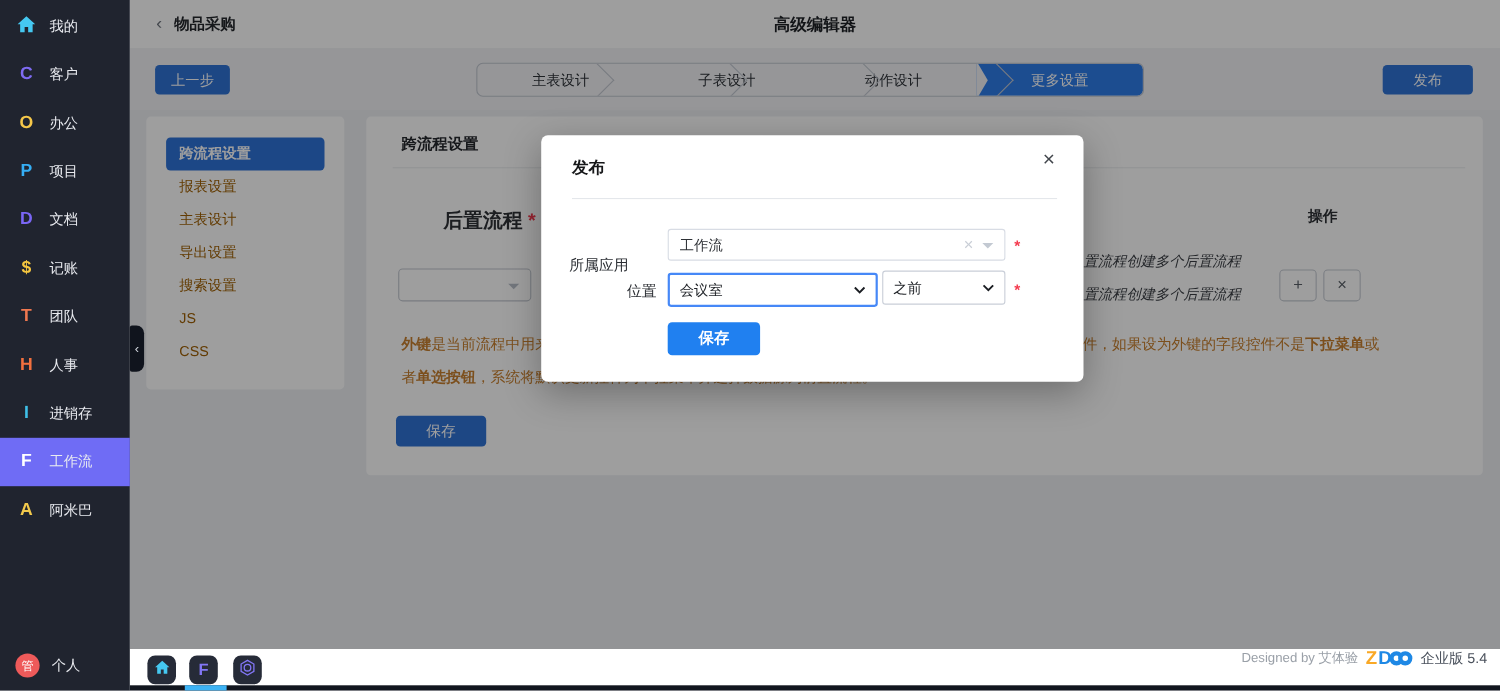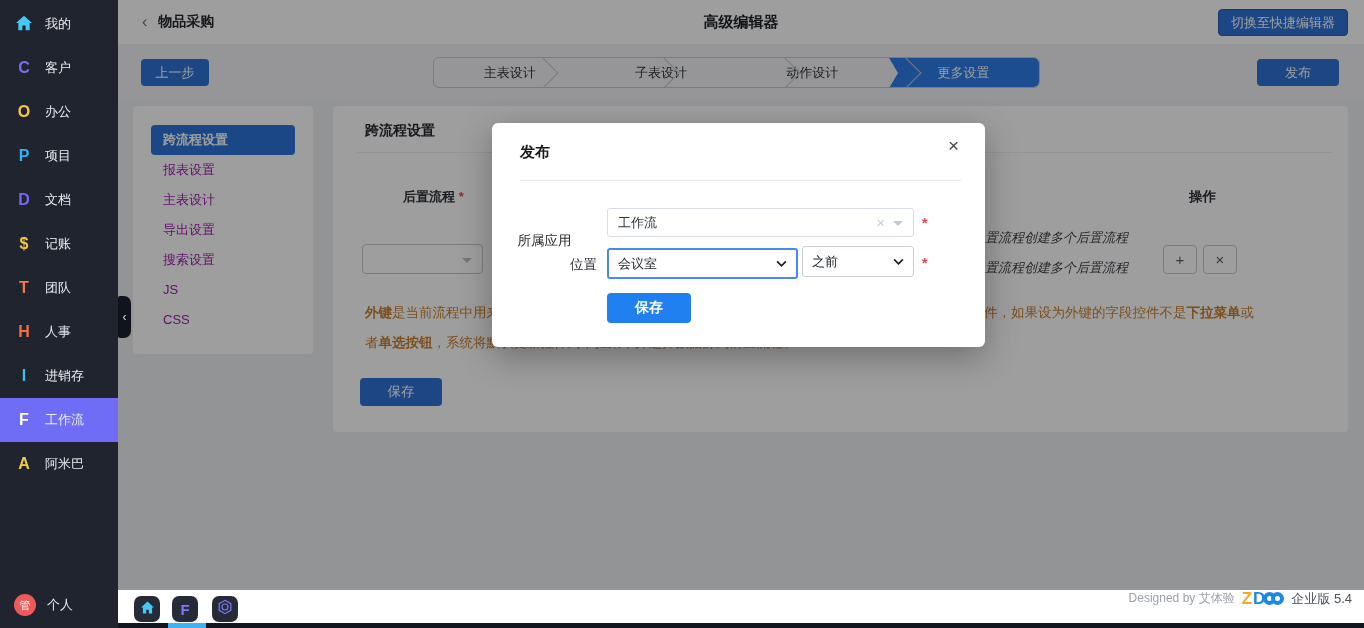"切换至快捷编辑器" div.switch-btn { html: <div>切换至快捷编辑器</div> -> none }
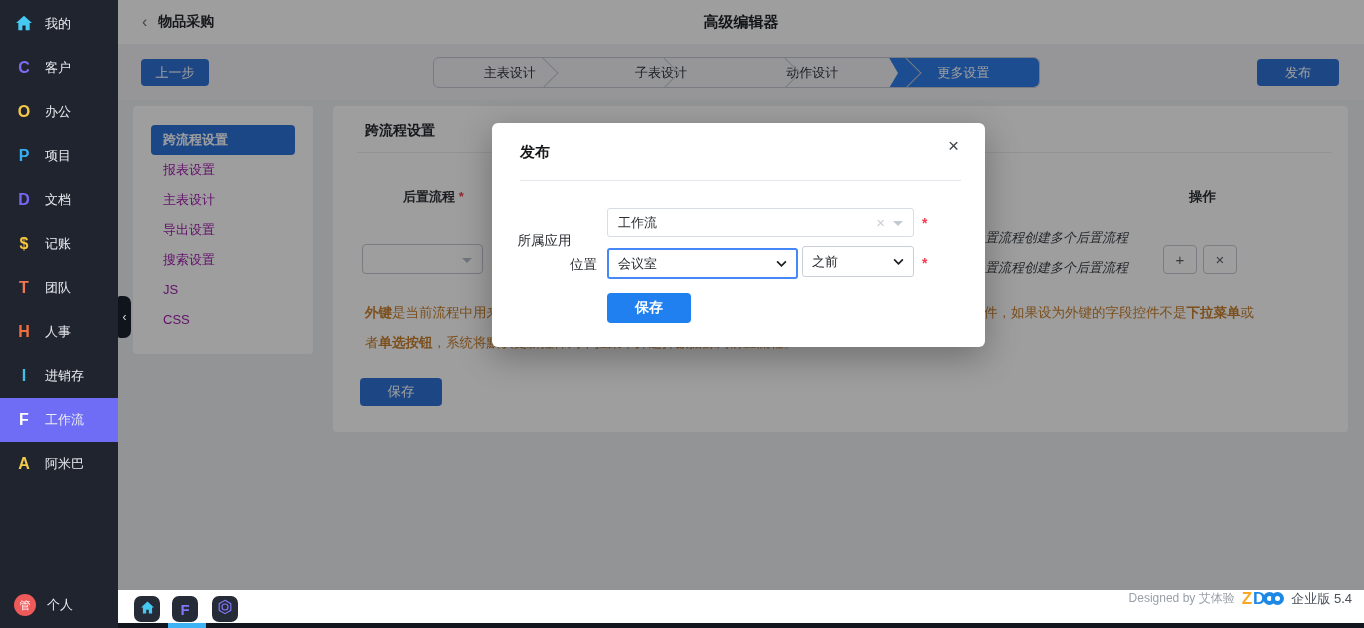"报表设置" .menu-item { color: #a21caf -> #a16207 }
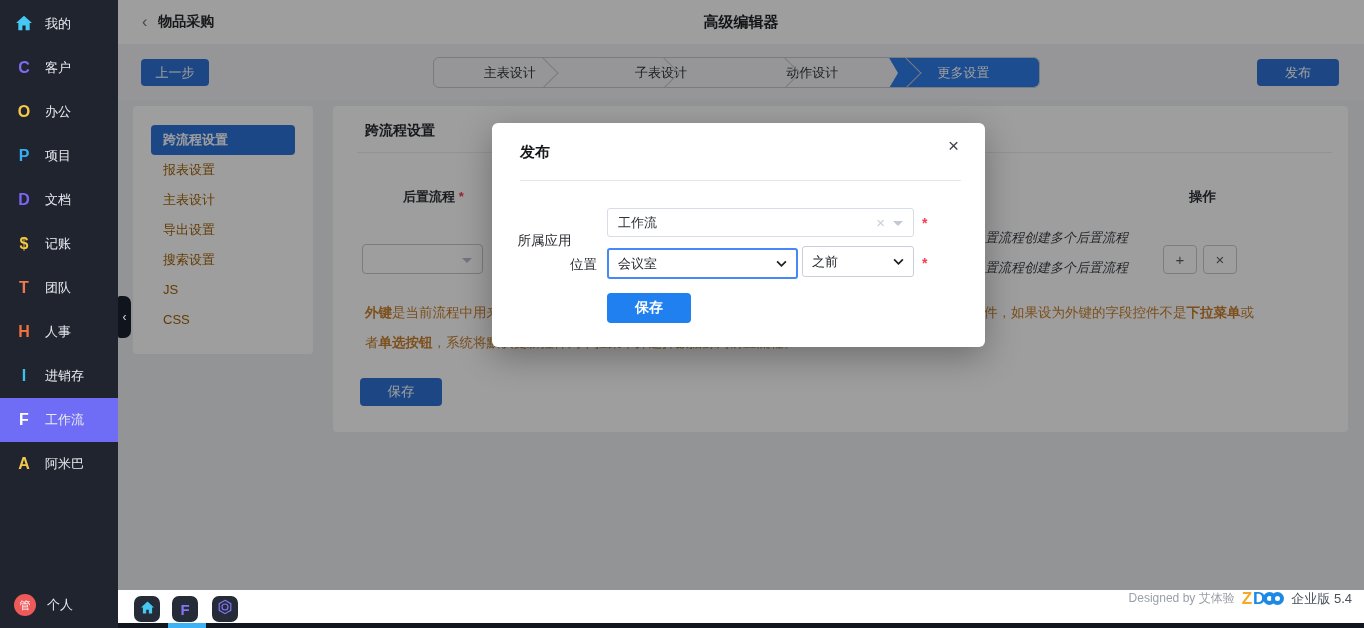"后置流程 *" .field-label { font-size: 13px -> 18px }
